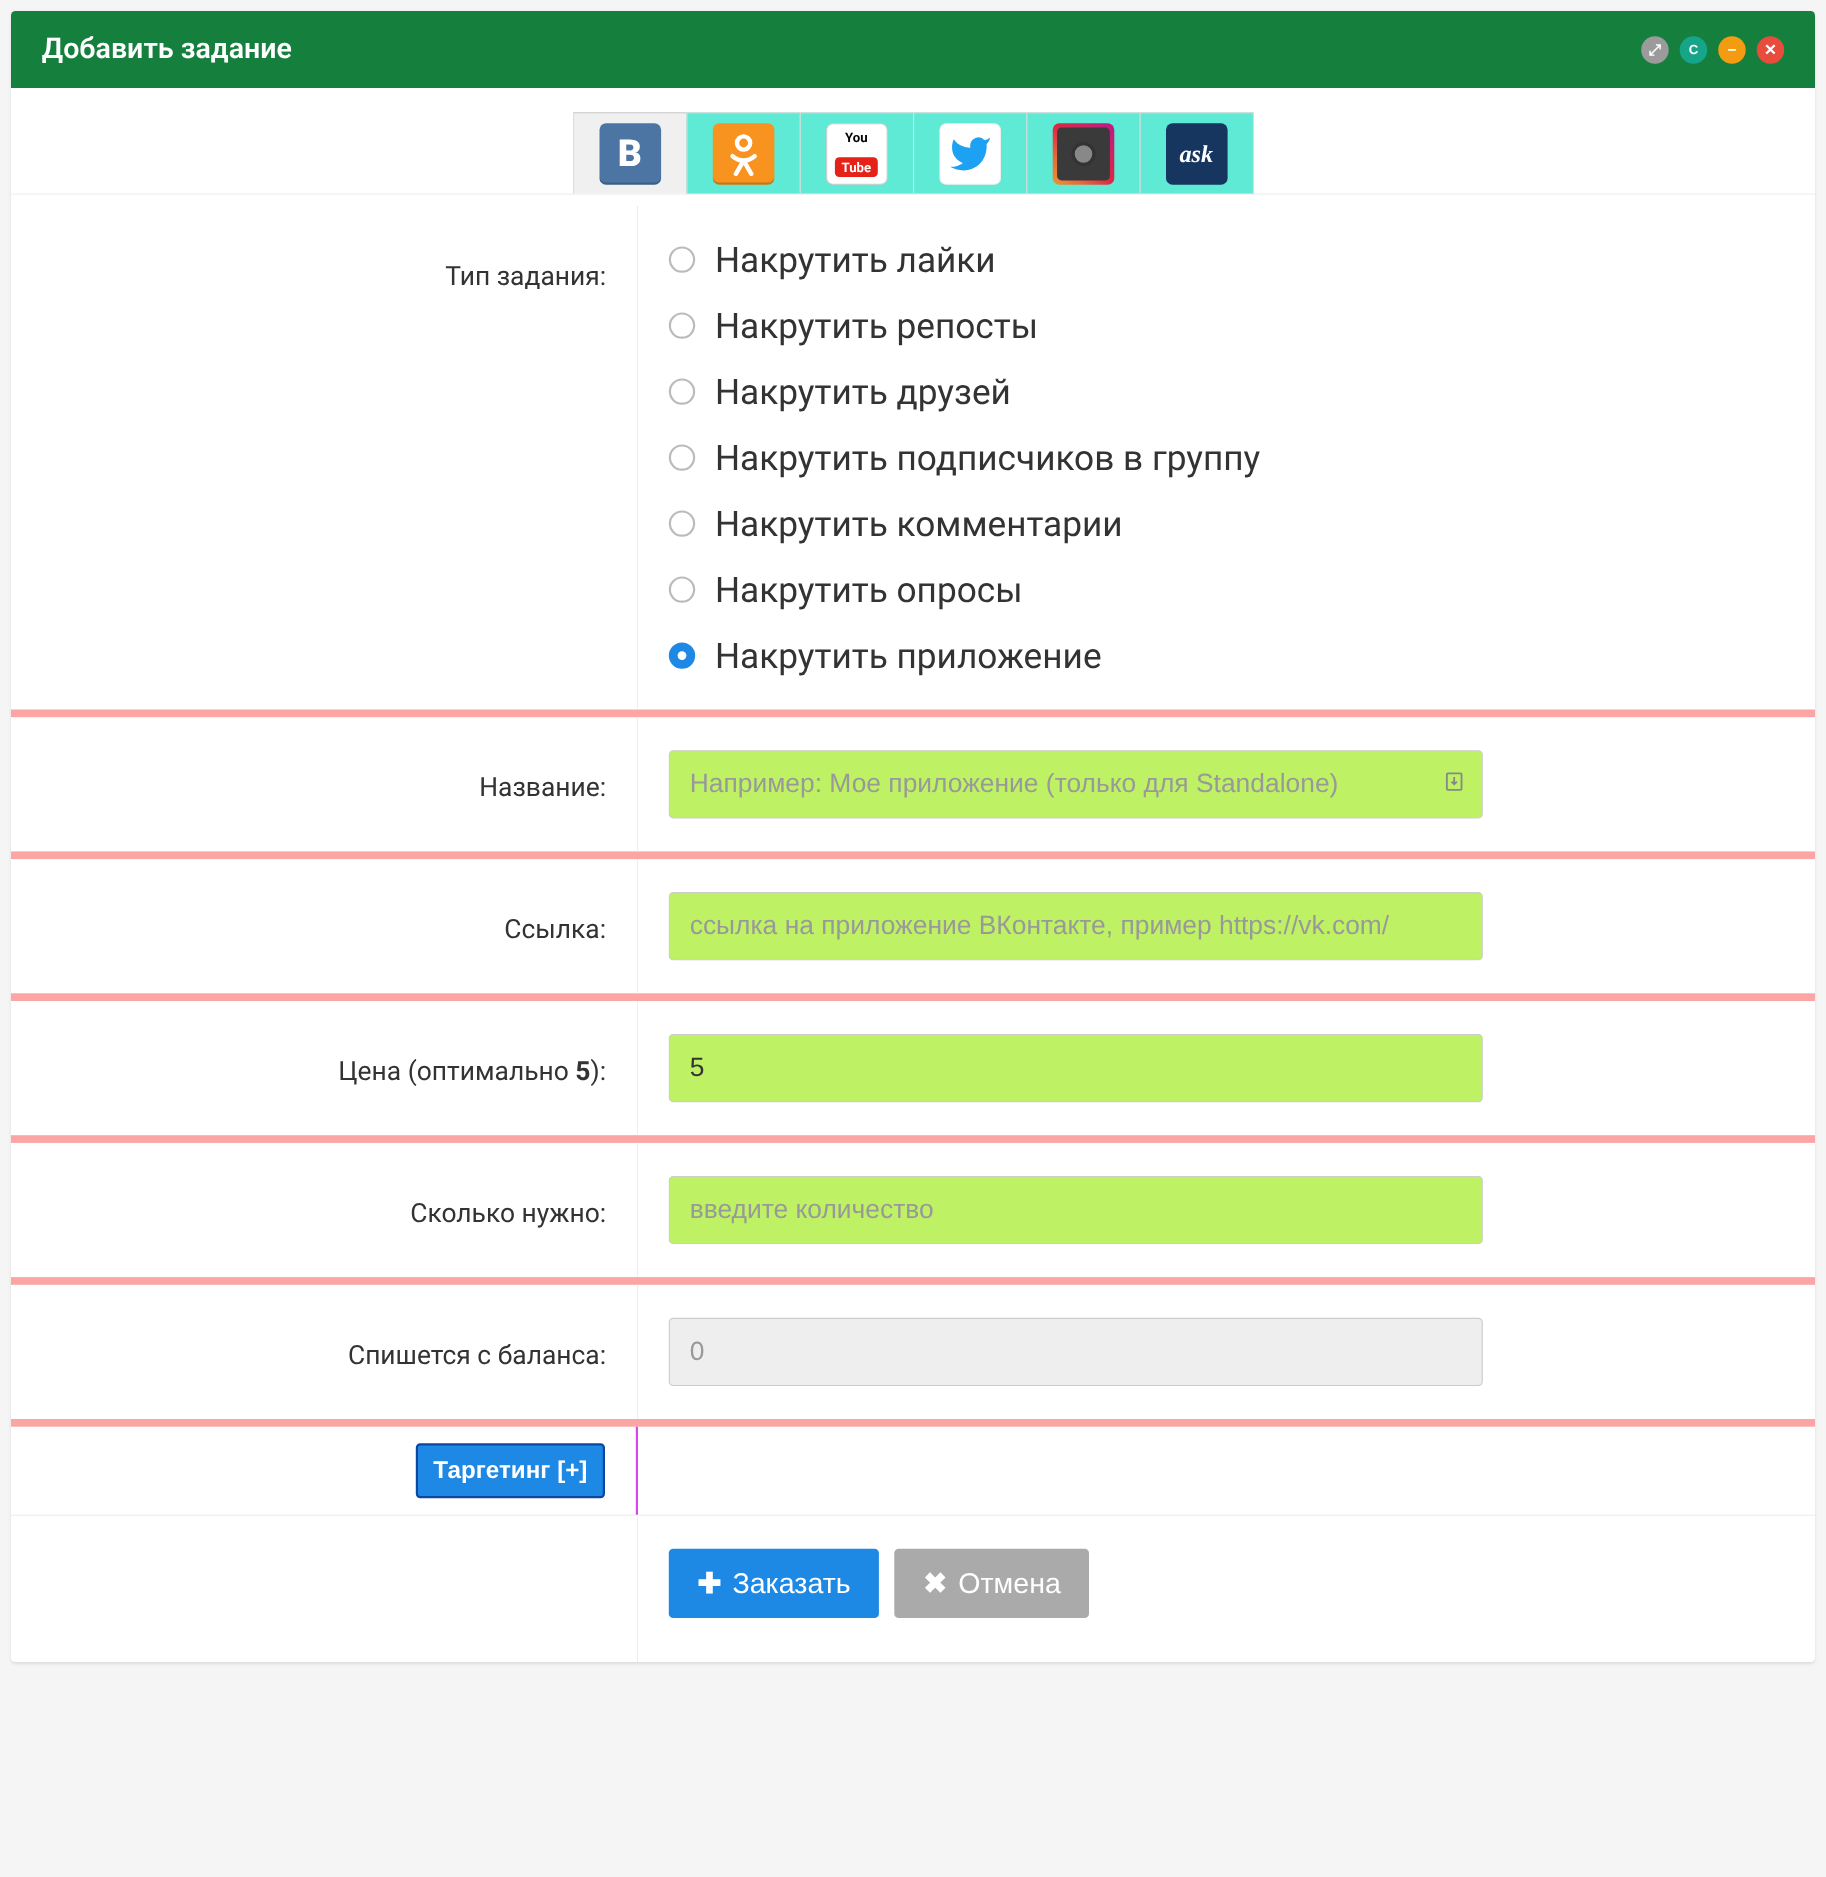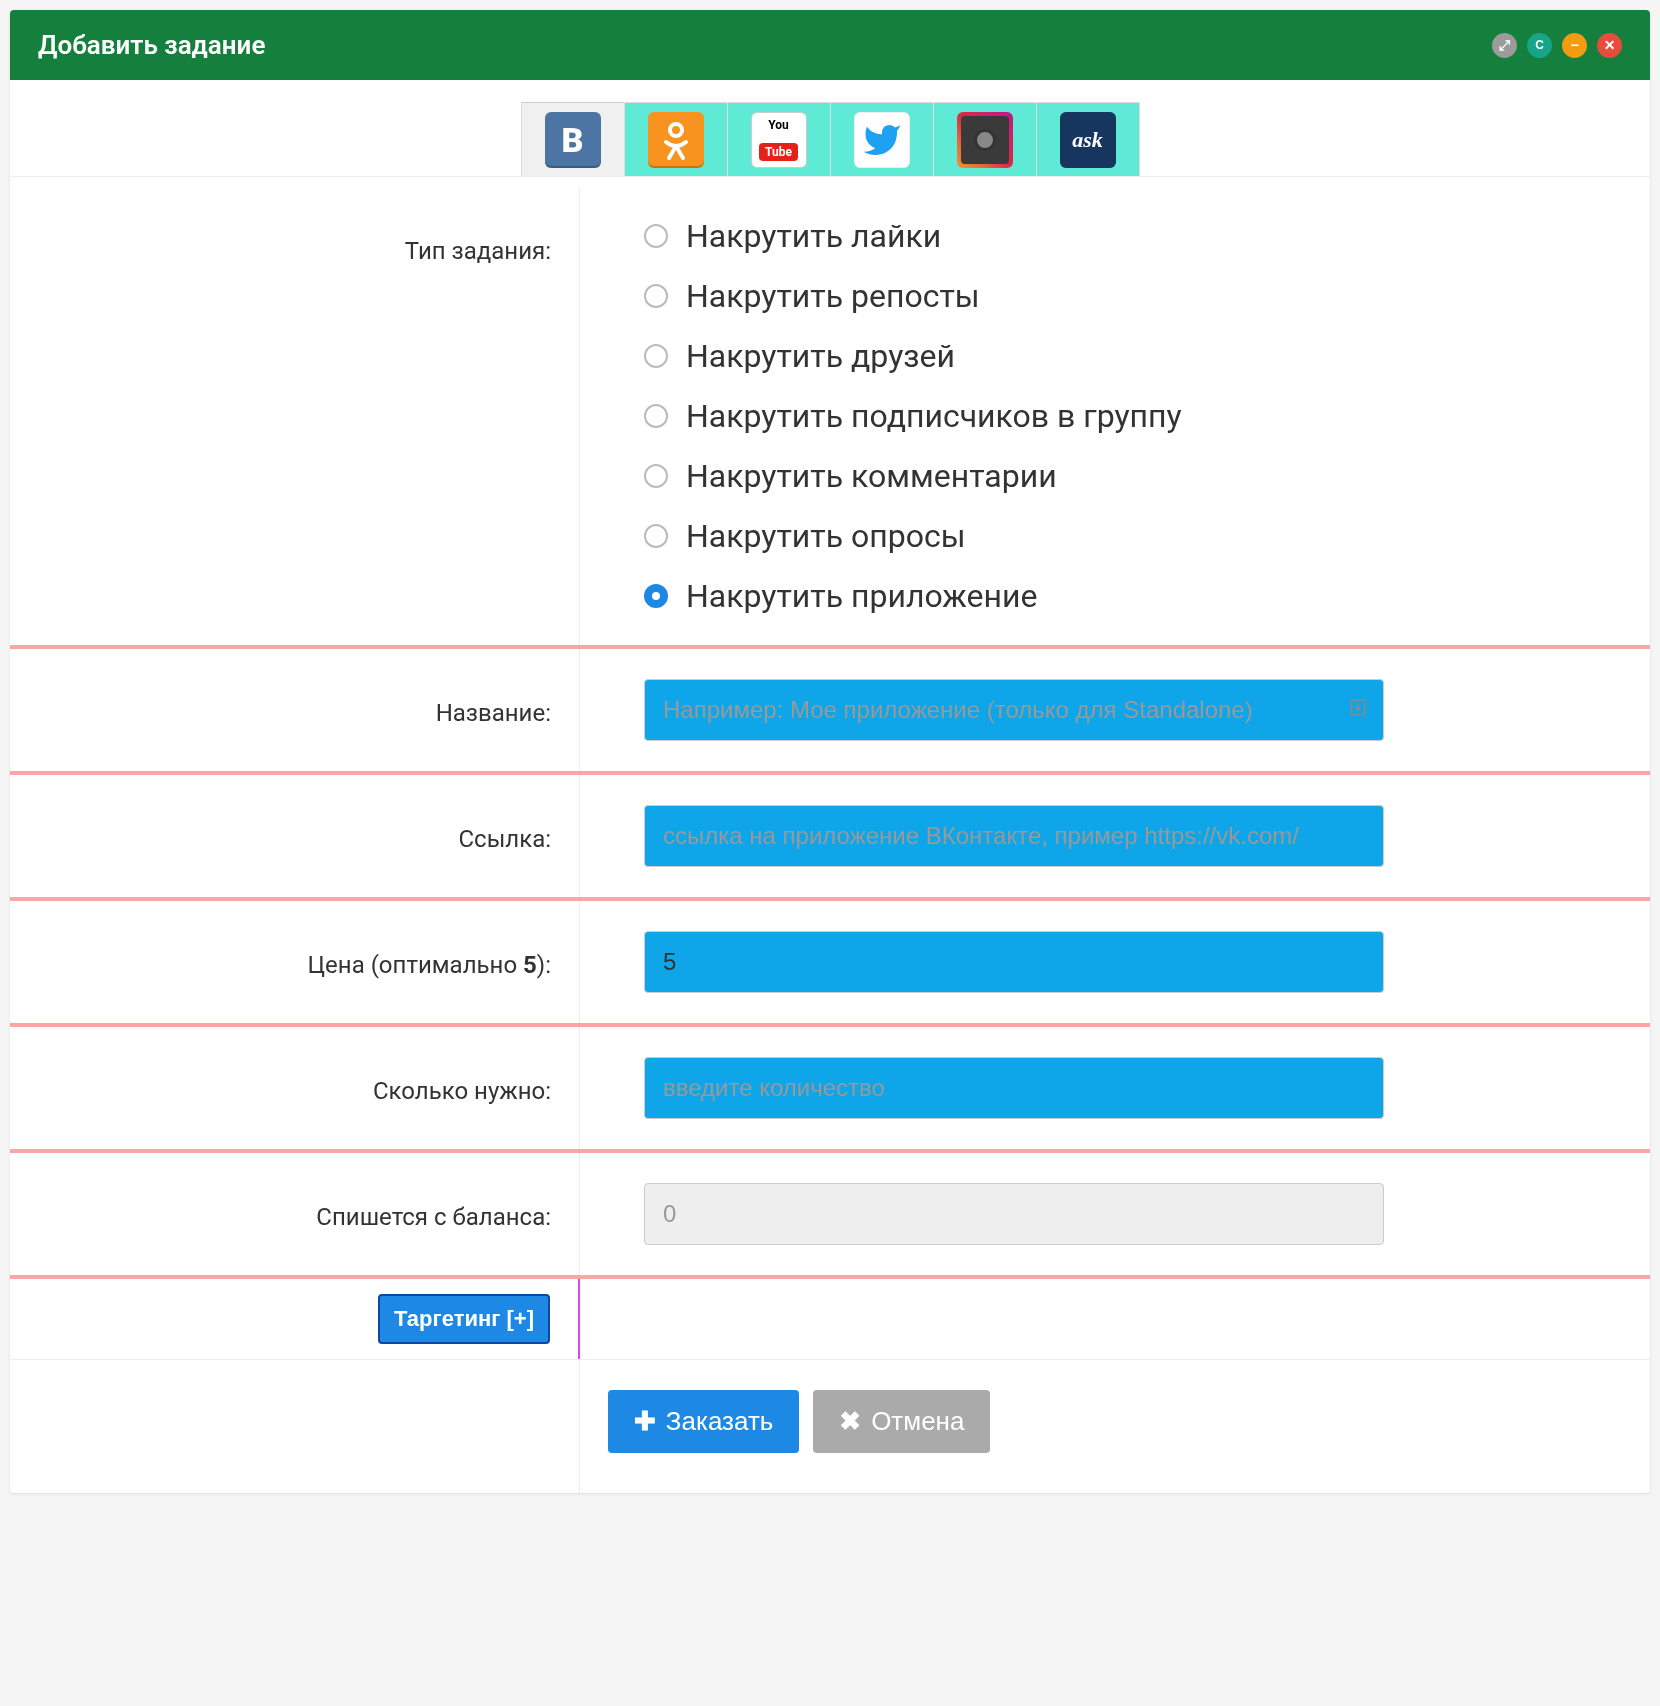"Тип задания:" .form-row { border-bottom: 4px solid #fca5a5 -> 7px solid #fca5a5; gap: 36px -> none }
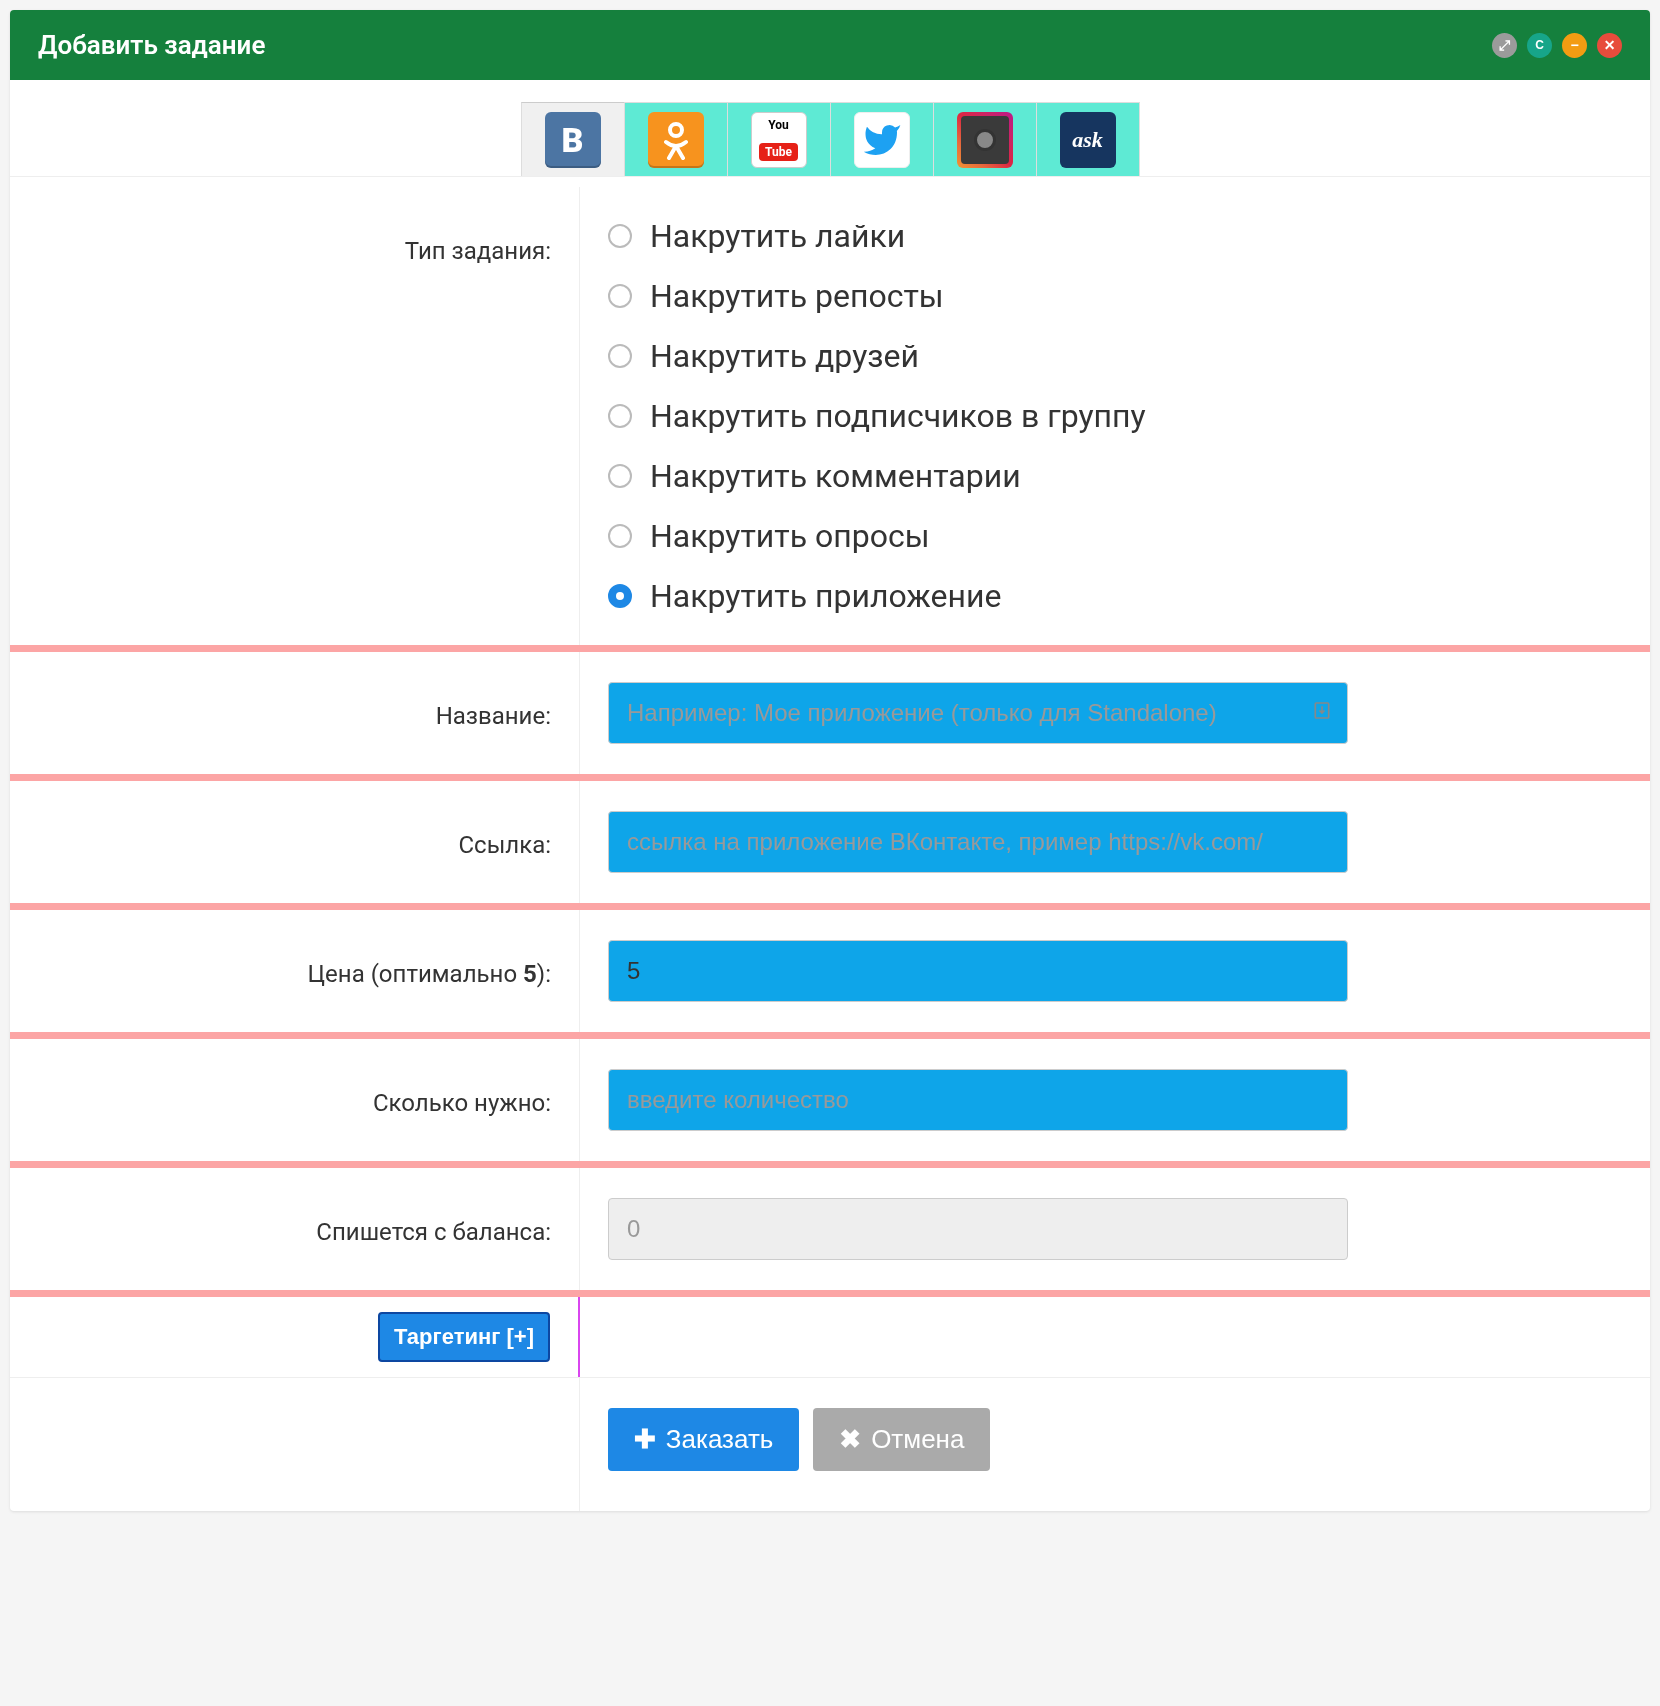"Например: Мое приложение (только для" .text-input { background: #0ea5e9 -> #bef264 }
